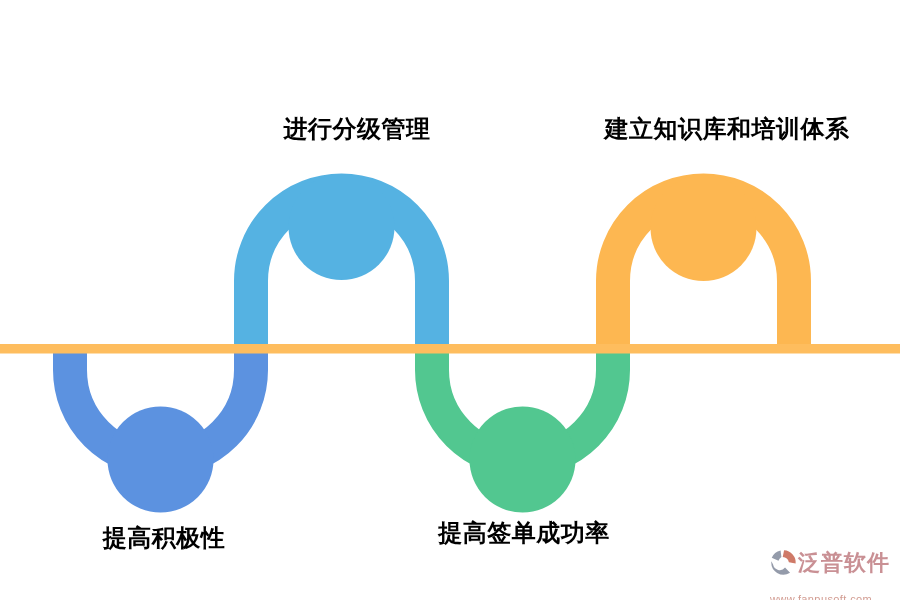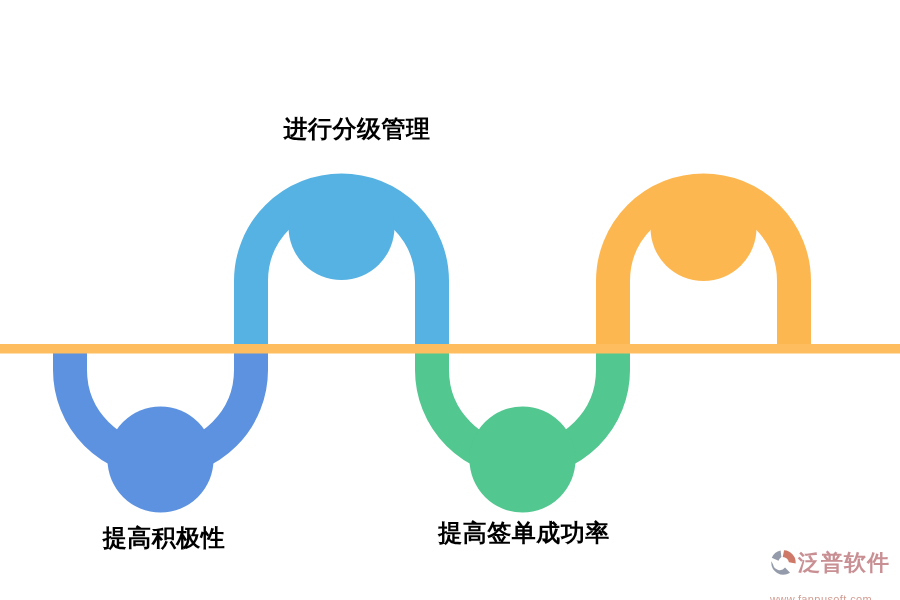"建立知识库和培训体系" div.milestone-label { html: none -> <div>建立知识库和培训体系</div> }
